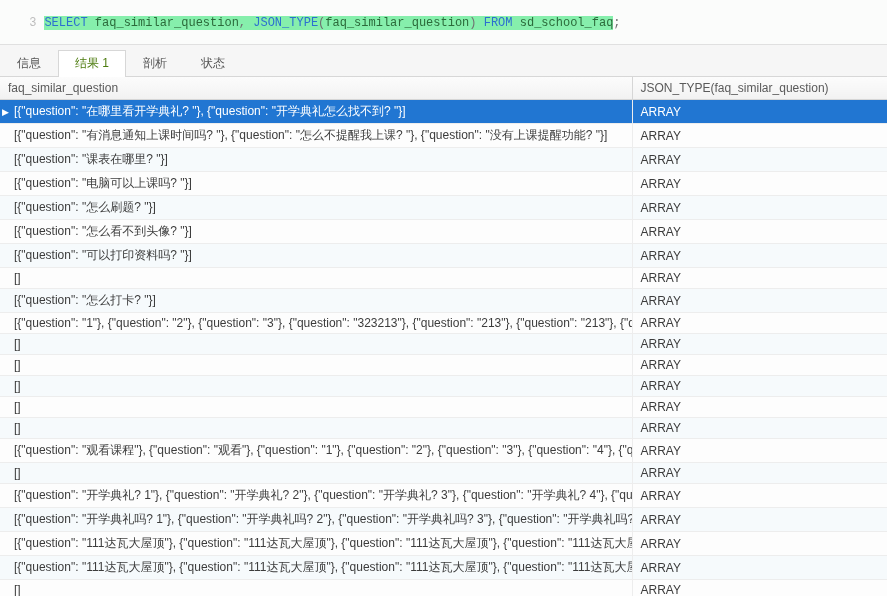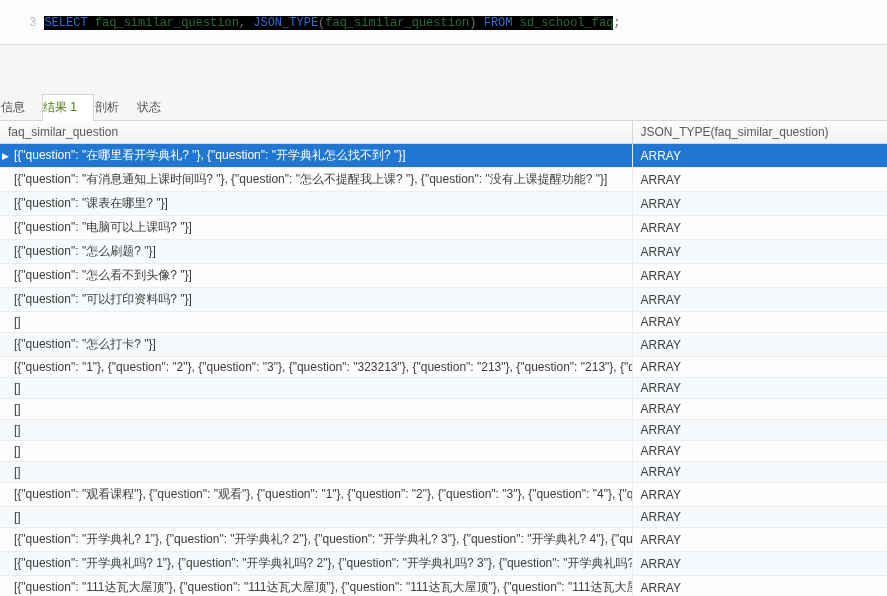"SELECT faq_similar_question," .sql-sel { background: #000000 -> #86efac }
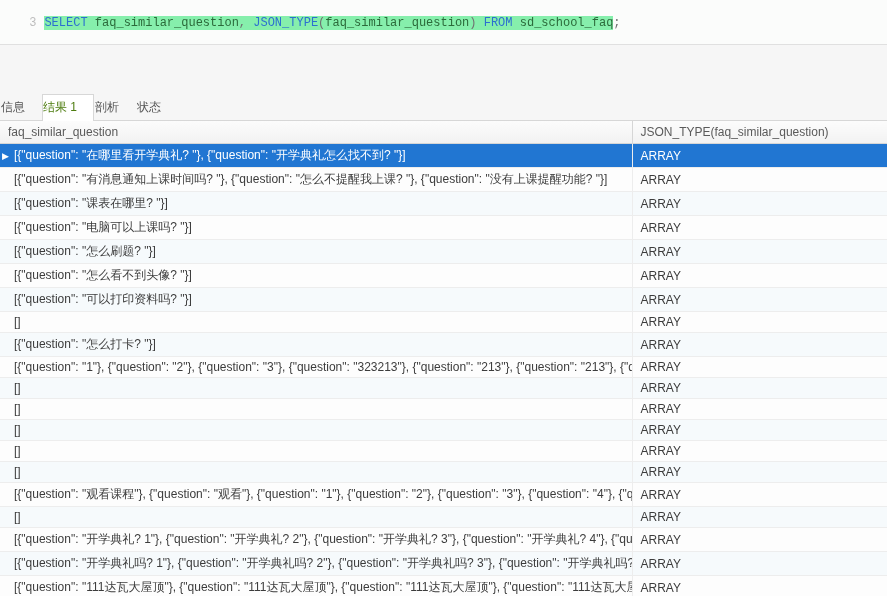"信息" .tab { margin-top: 44px -> none; padding: 4px 16px 5px 0 -> 4px 16px 5px 16px }
